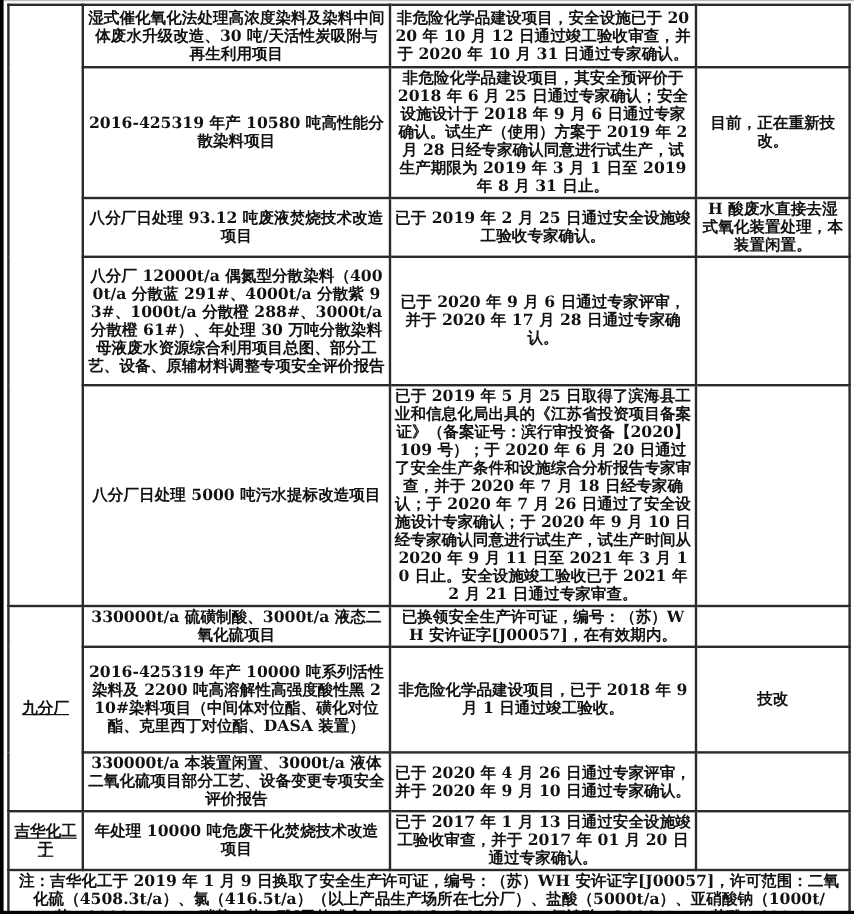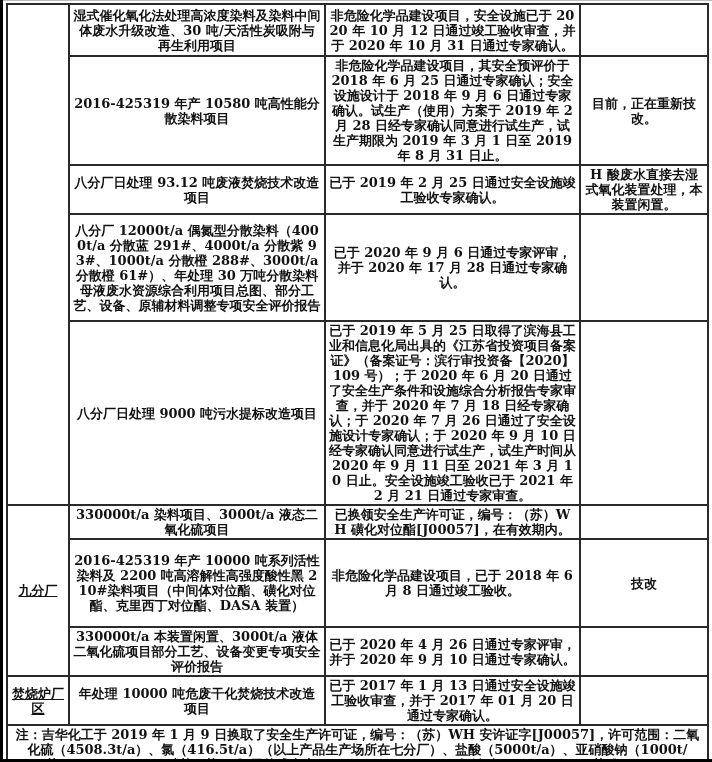"八分厂日处理 9000 吨污水提标改造项目" td.c-proj { text: 9000 -> 5000 }
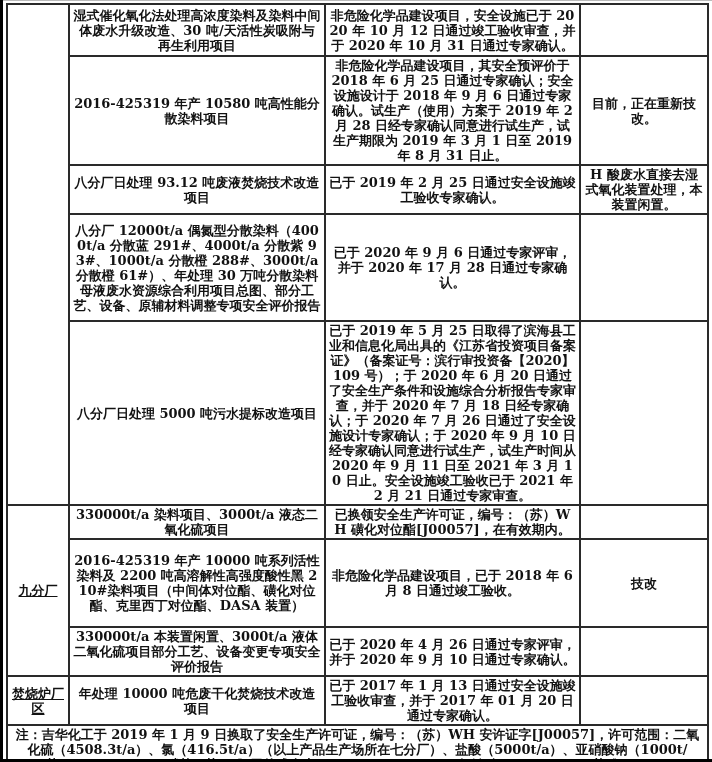"330000t/a 染料项目、3000t/a 液态二氧化硫项目" td.c-proj { text: 染料项目 -> 硫磺制酸 }
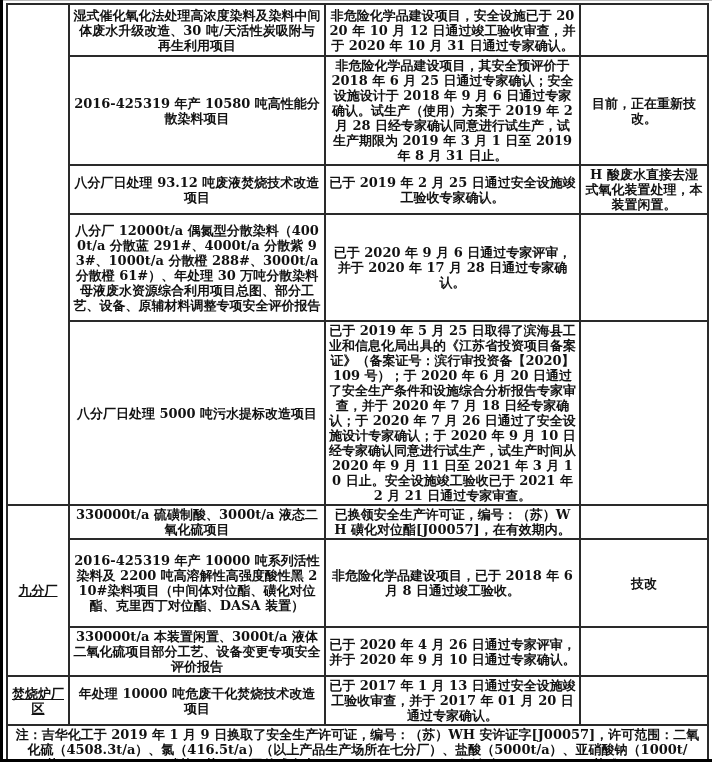"已换领安全生产许可证，编号：（苏）WH 磺化对位酯[J00057]，在有效期内。" td.c-stat { text: 磺化对位酯 -> 安许证字 }
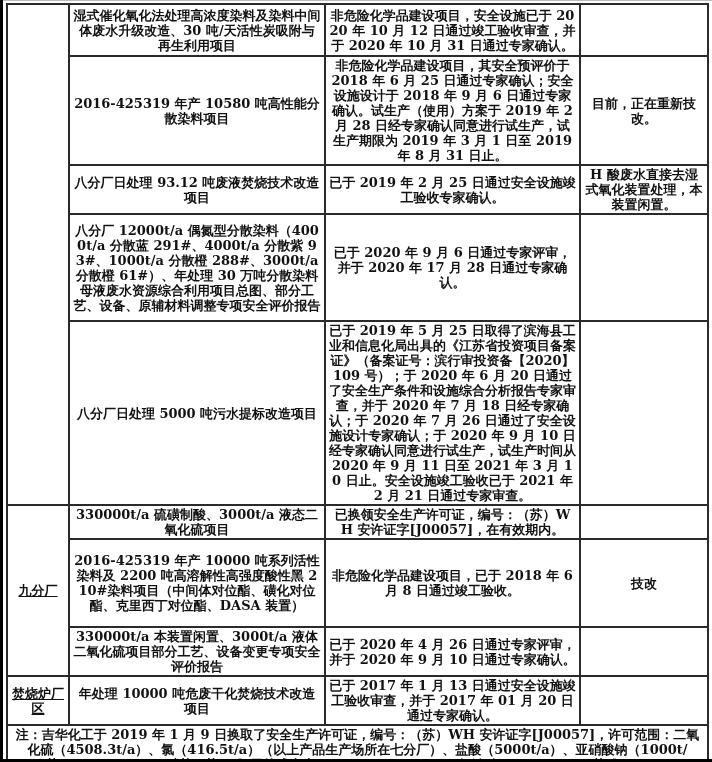"非危险化学品建设项目，已于 2018 年 6 月" td.c-stat { text: 6 月 8 -> 9 月 1 }
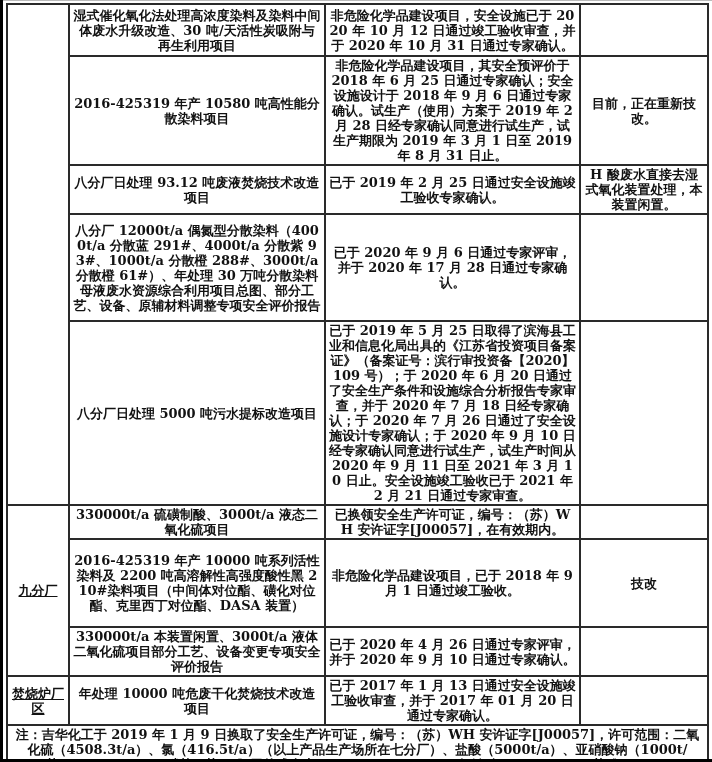"焚烧炉厂区" td.c-group { text: 焚烧炉厂区 -> 吉华化工于 }
